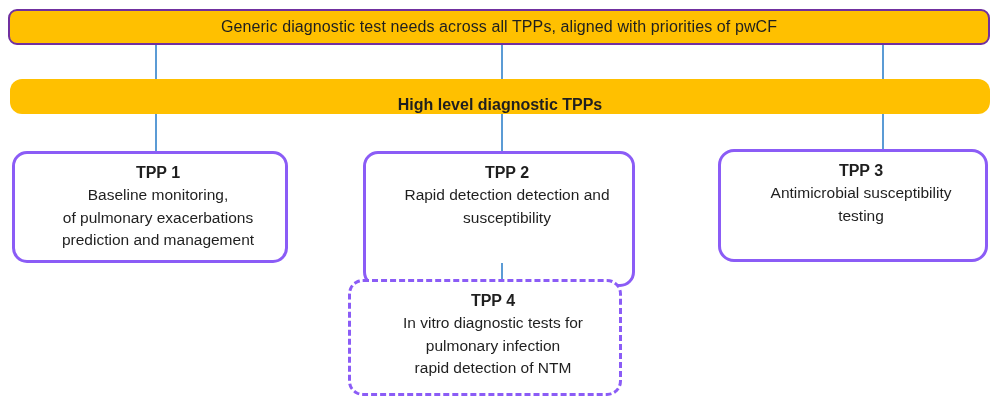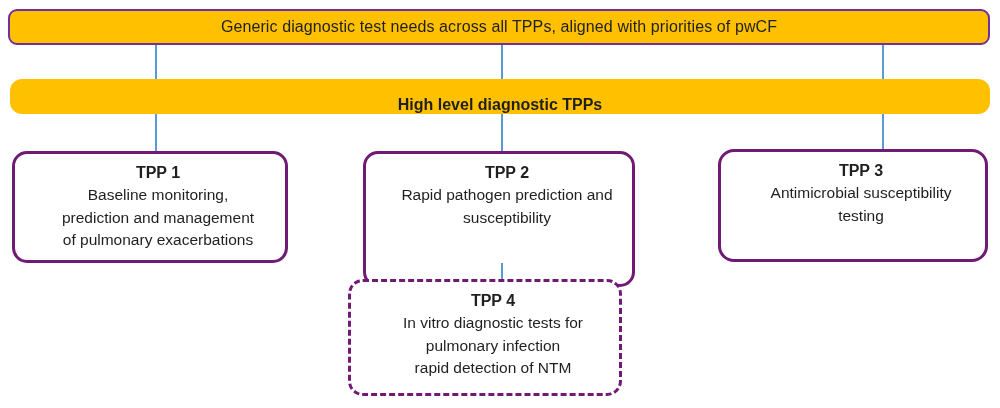"TPP 1" .tpp-box { border: 3px solid #701a75 -> 3px solid #8b5cf6 }
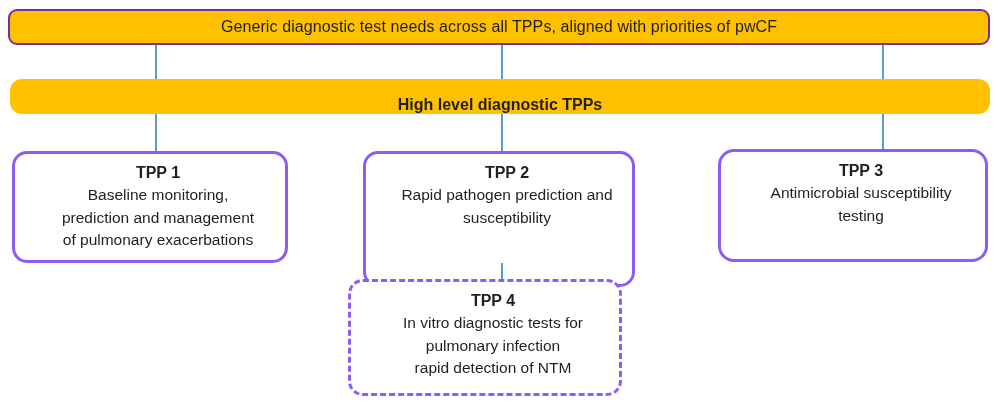"Rapid pathogen prediction and" div { text: pathogen prediction -> detection detection }
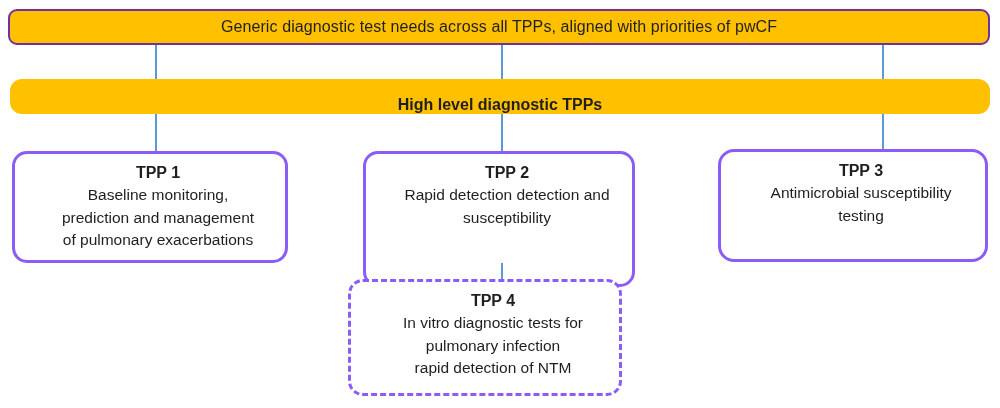"prediction and management" div { order: before "of pulmonary exacerbations" -> after "of pulmonary exacerbations" }
